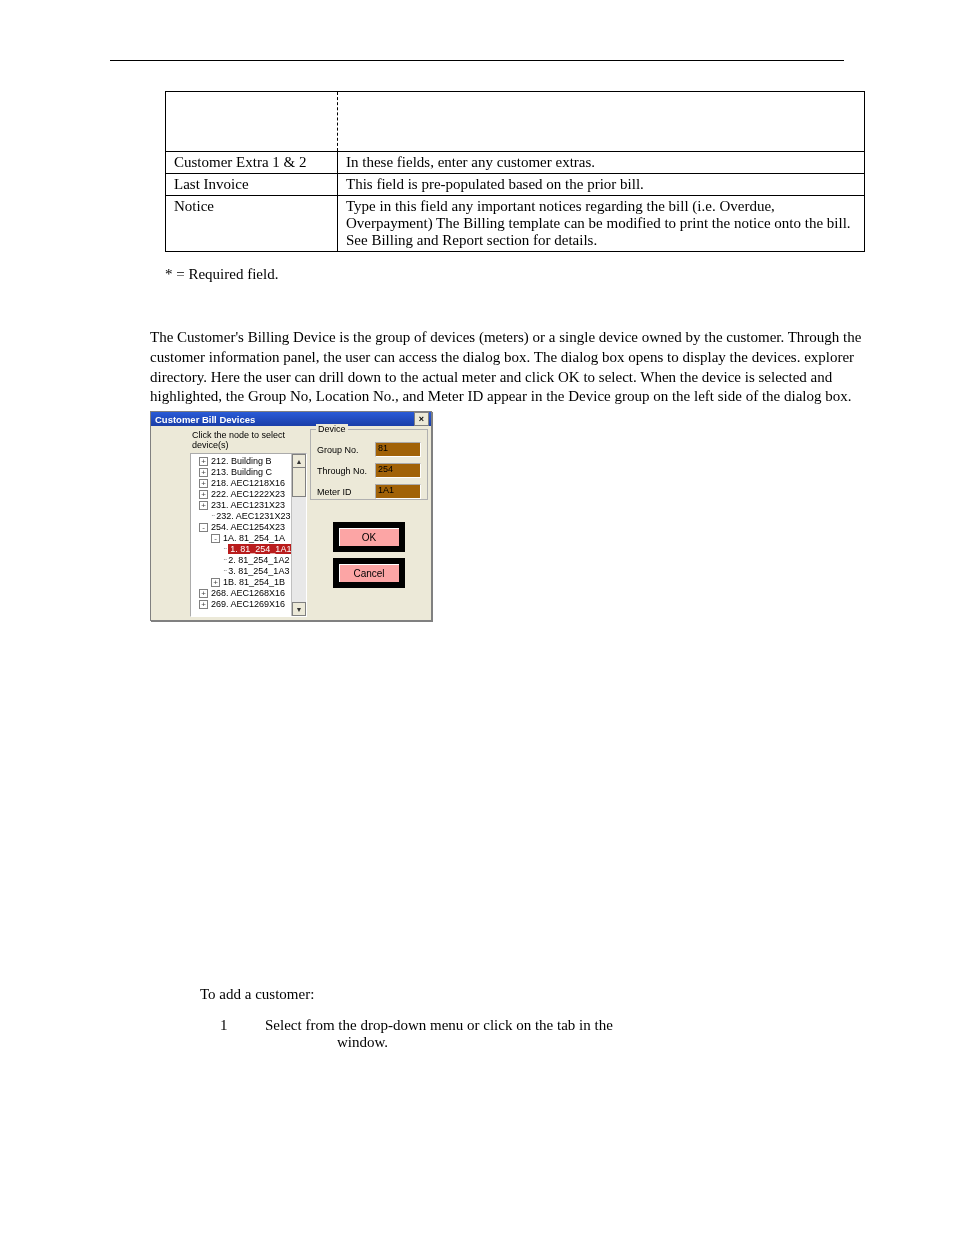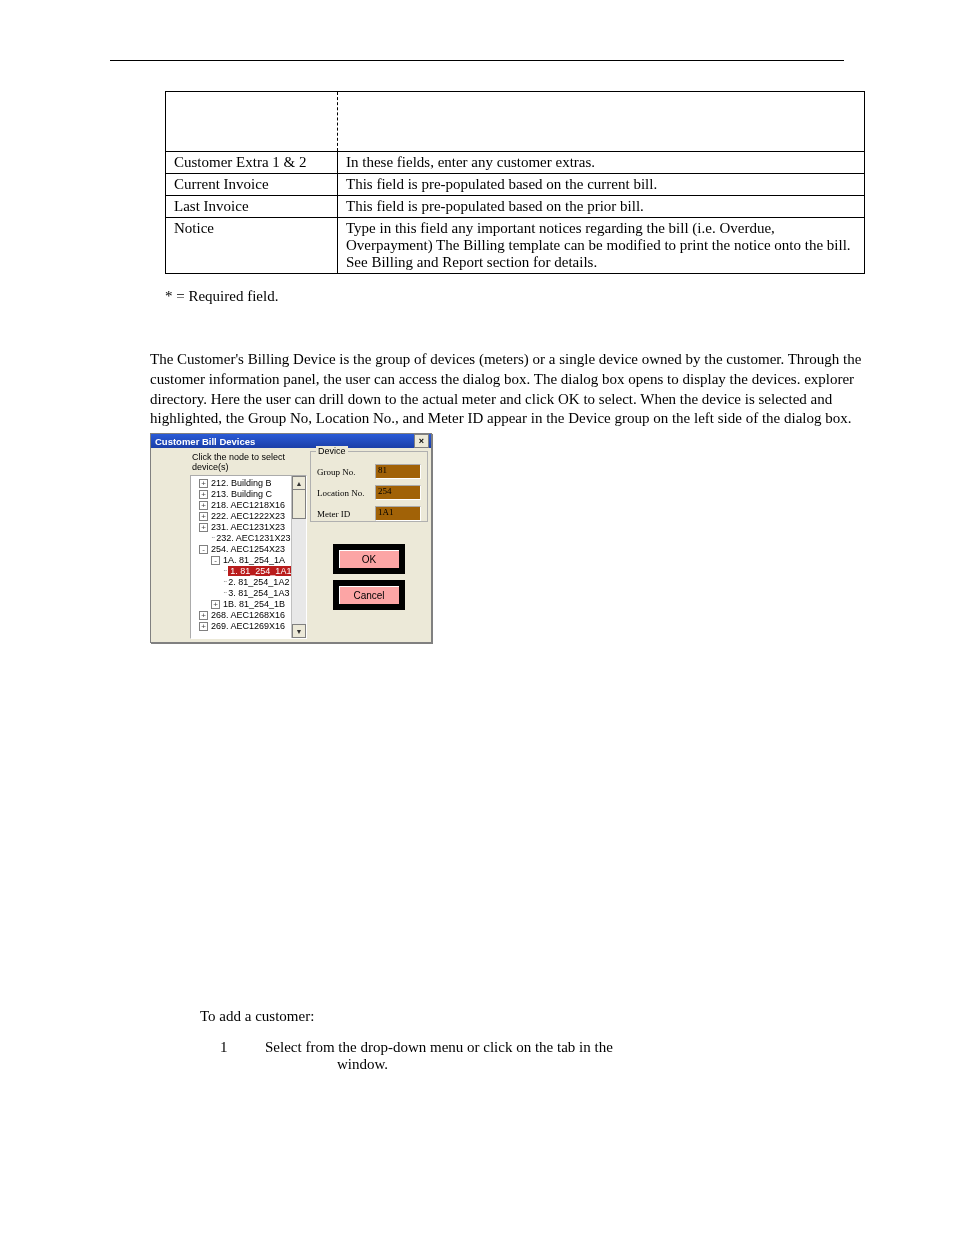"Current Invoice" tr { html: <tr> <td>Current Invoice</td> <td>This field is pre-populated based on the current bill.</td> </tr> -> none }
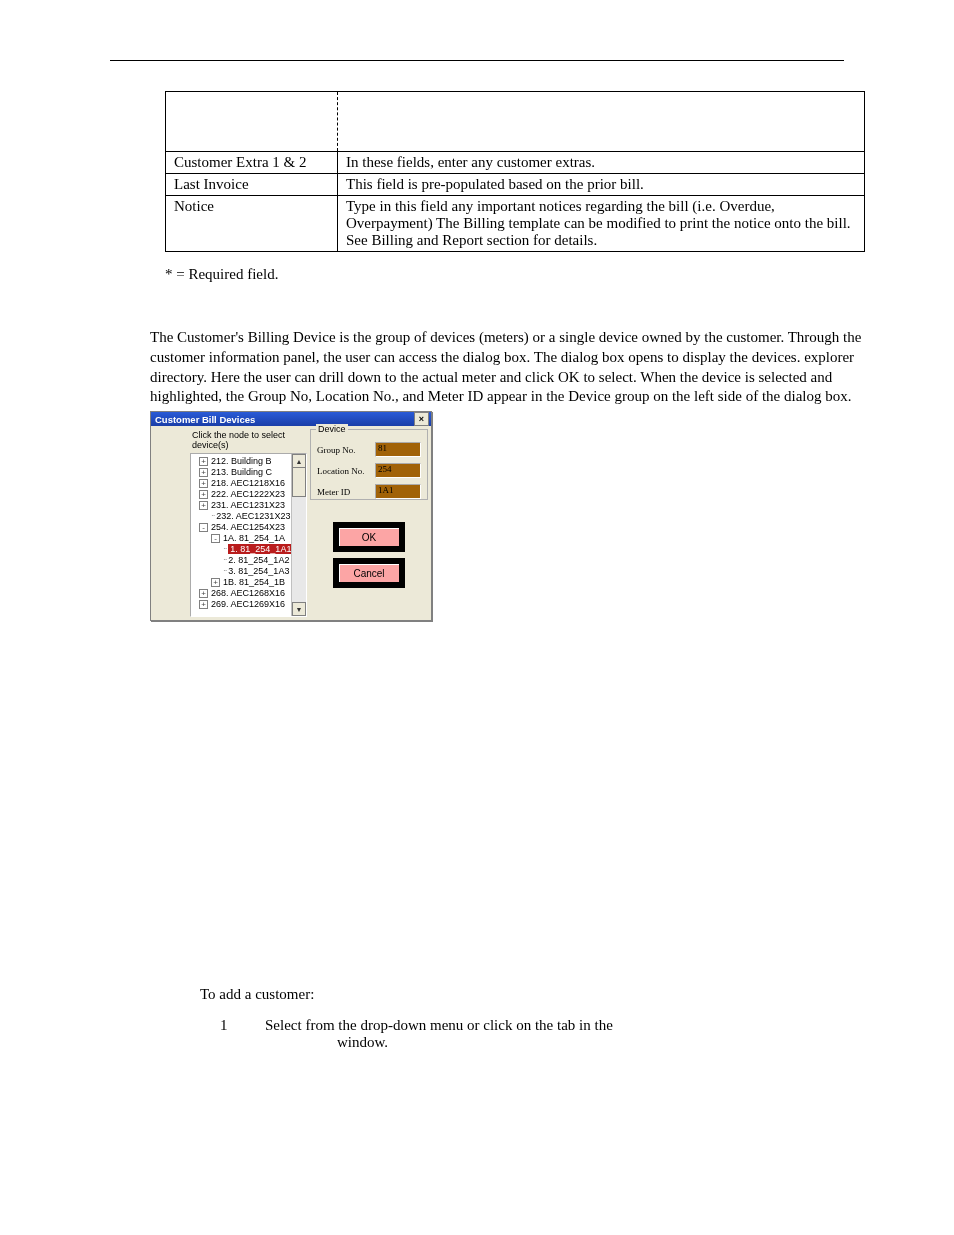"Group No." .frow { font-family: Liberation Serif, serif -> none }
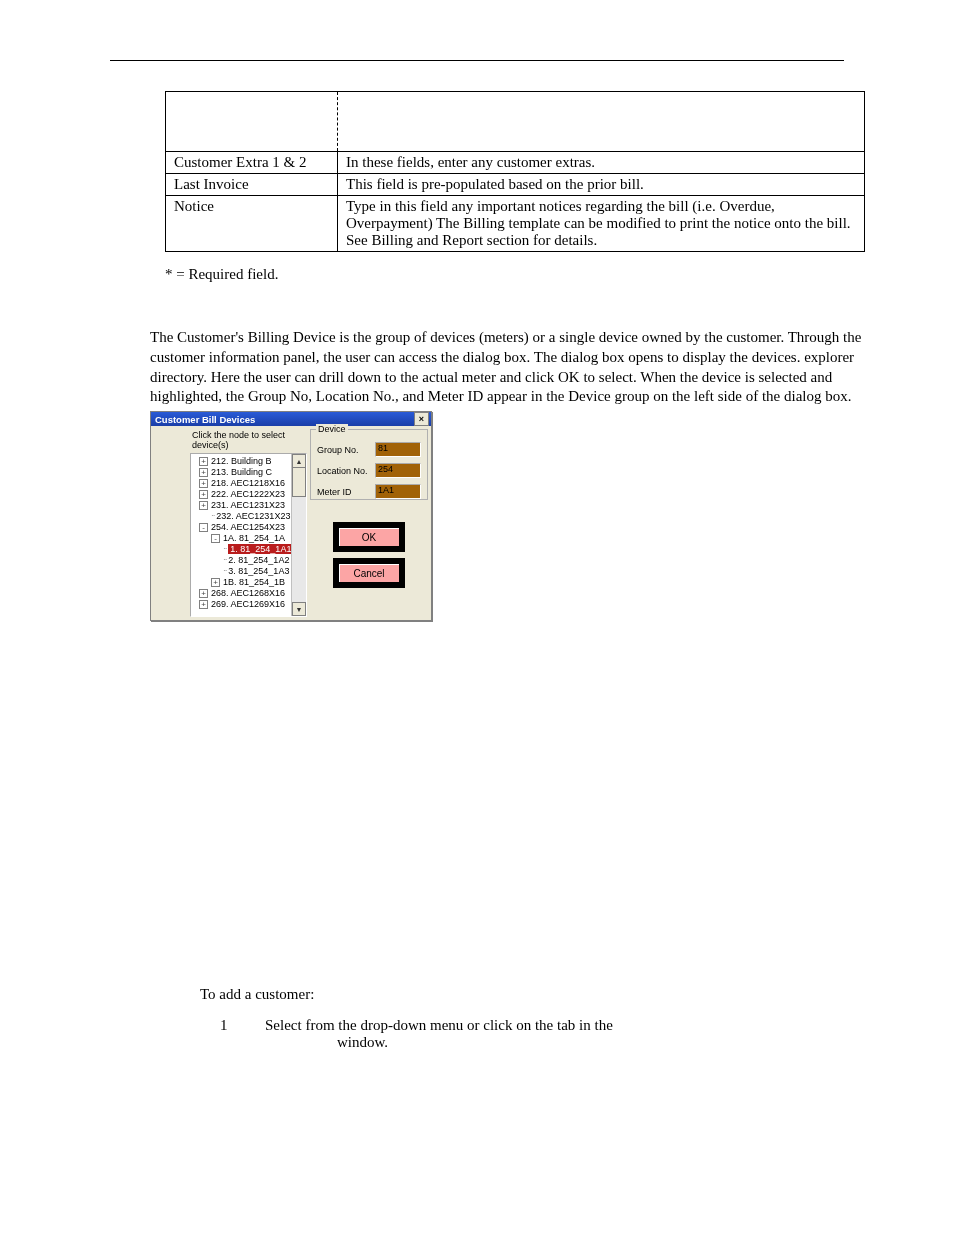"Location No." label { text: Location -> Through }
